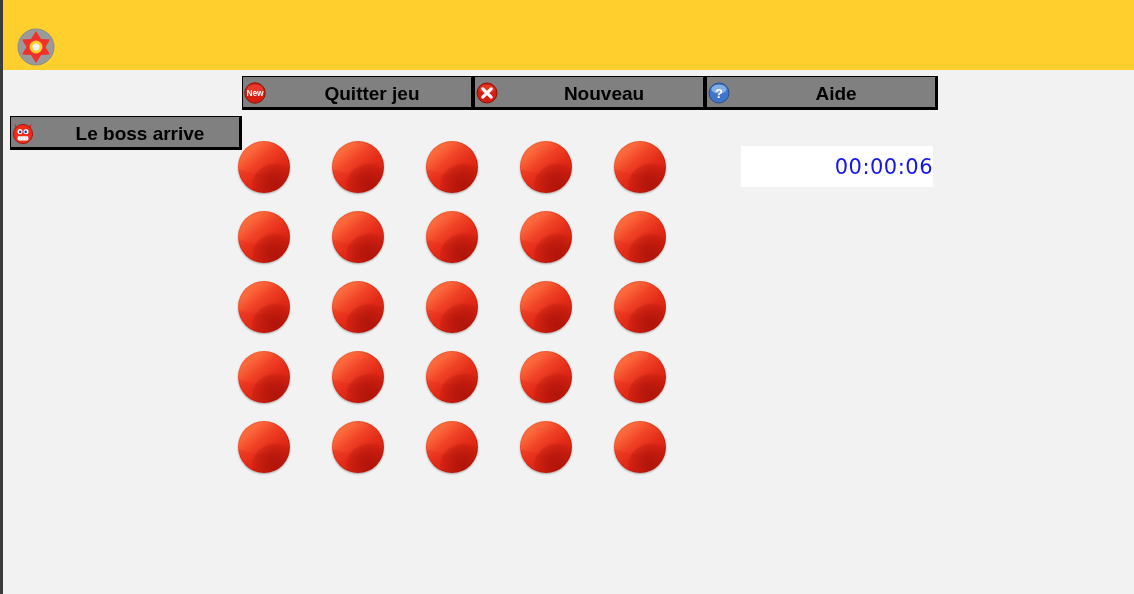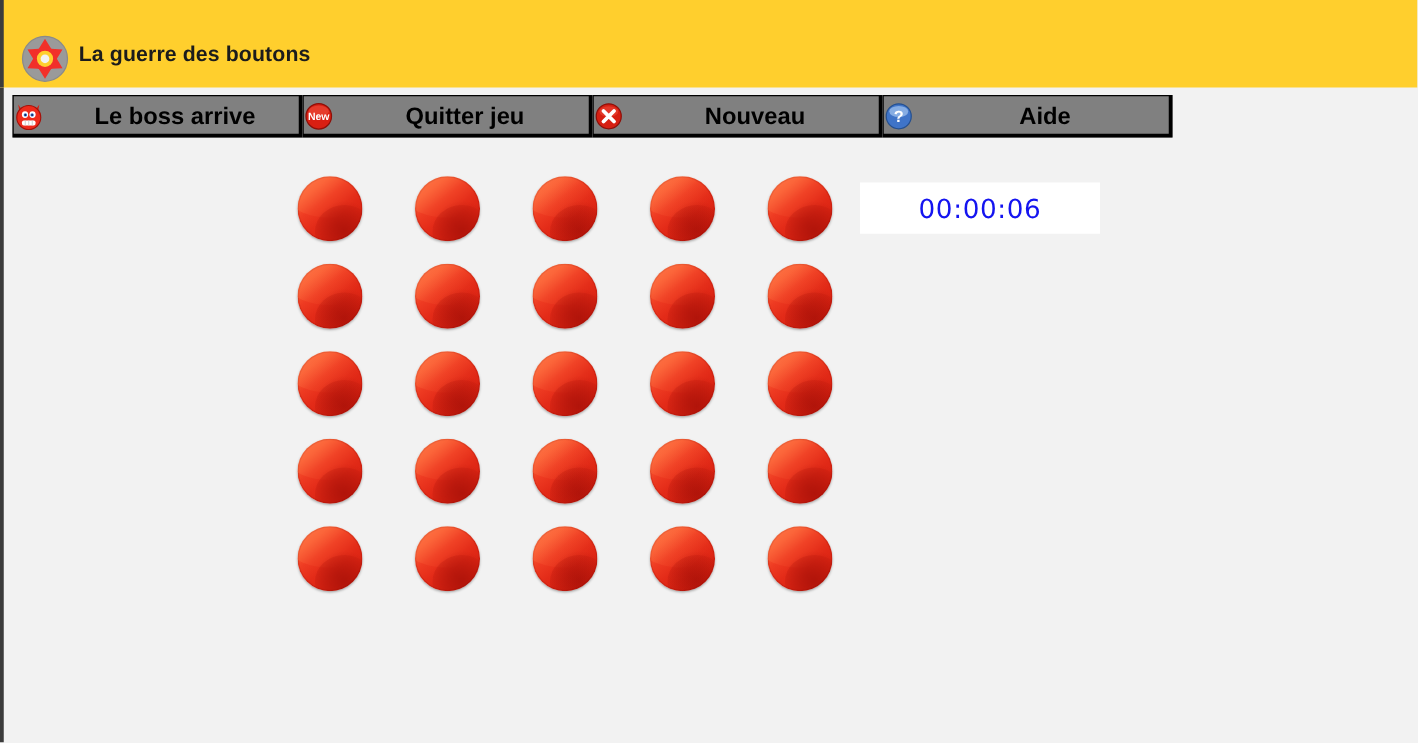"La guerre des boutons" span { html: <span>La guerre des boutons</span> -> none }
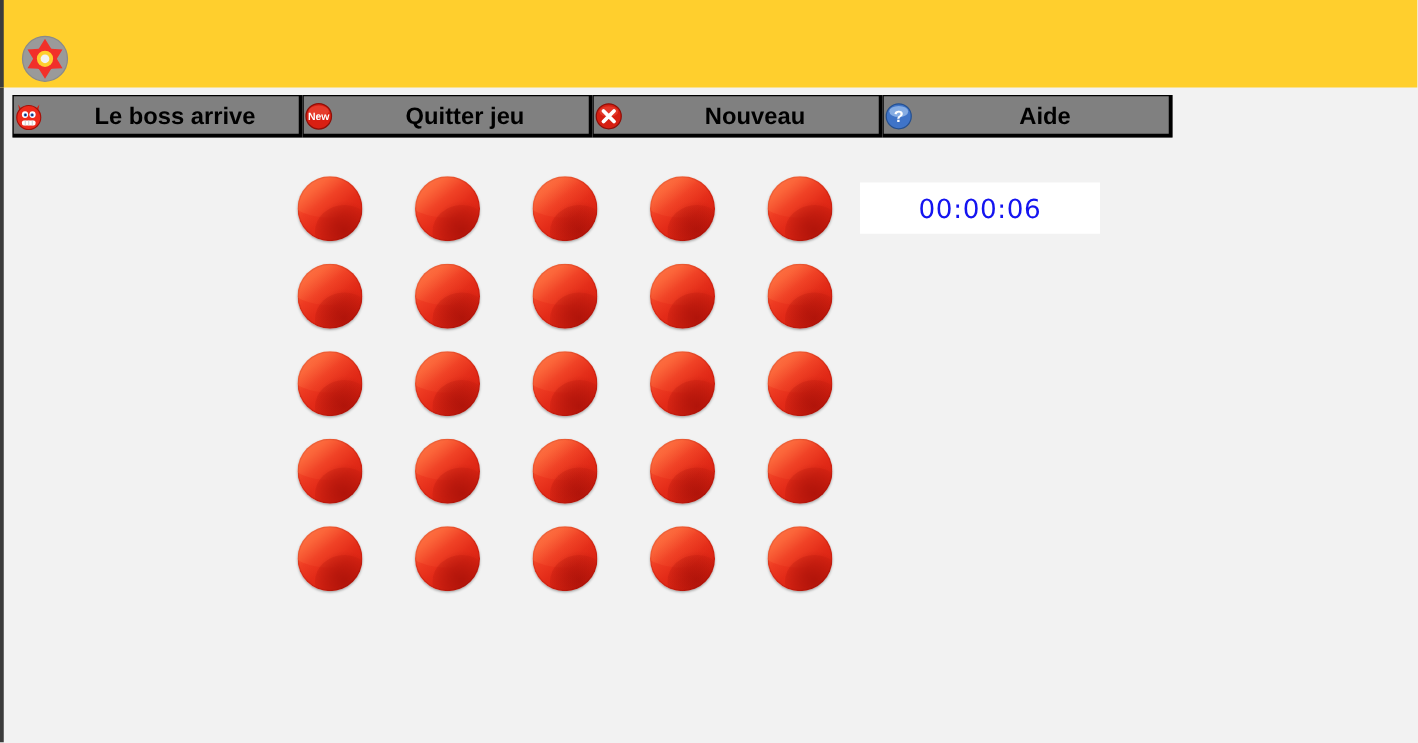"Le boss arrive" #btn-boss { margin-top: none -> 40px }
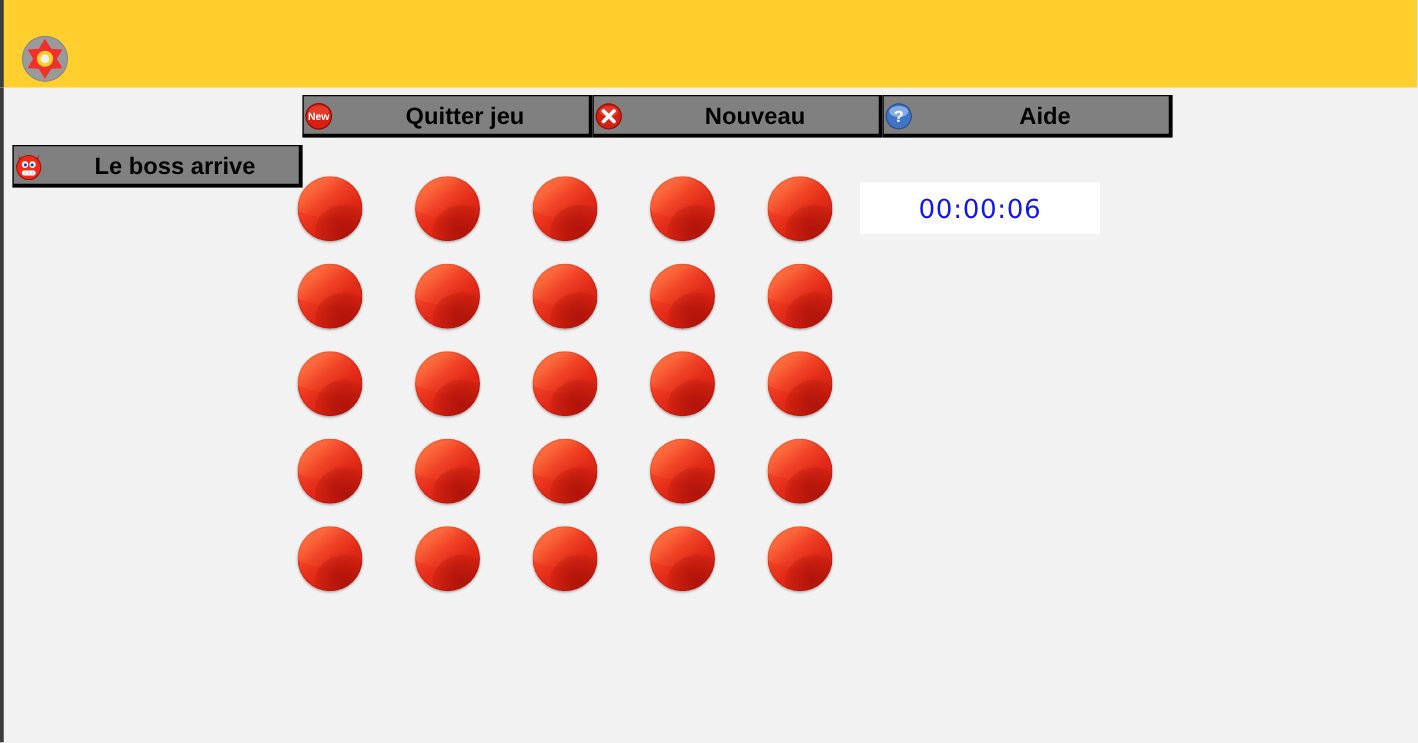"00:00:06" #timer-panel { justify-content: center -> flex-end; left: 688px -> 741px }
